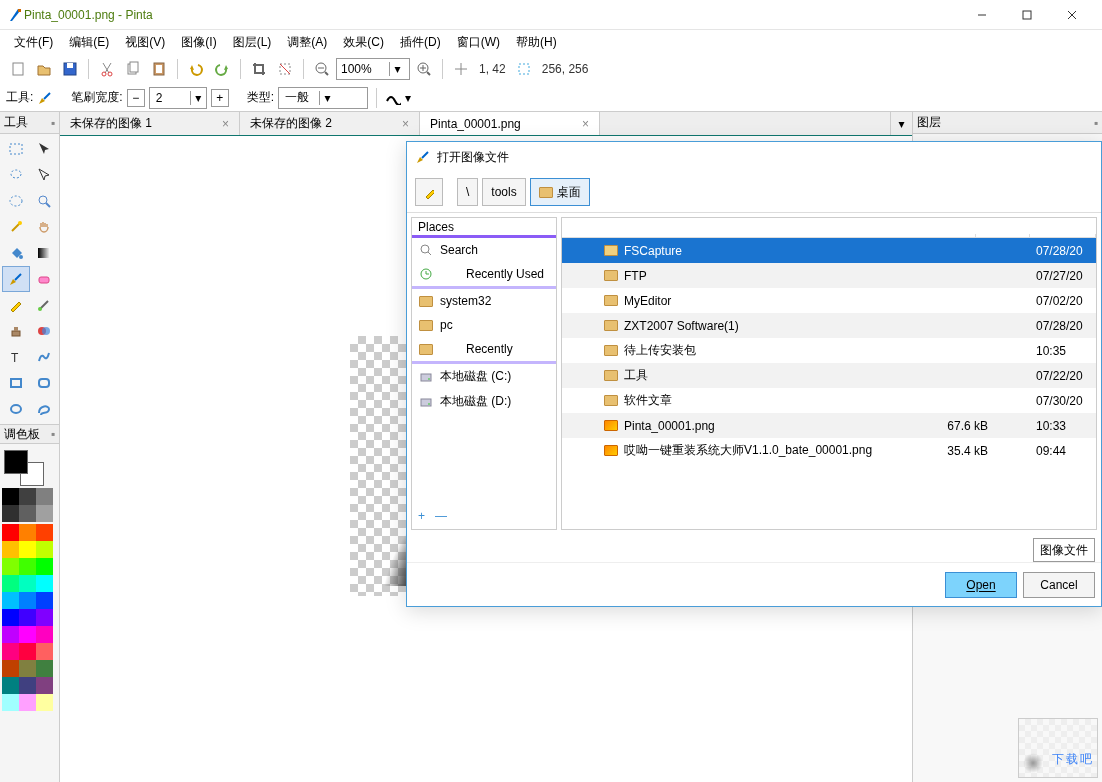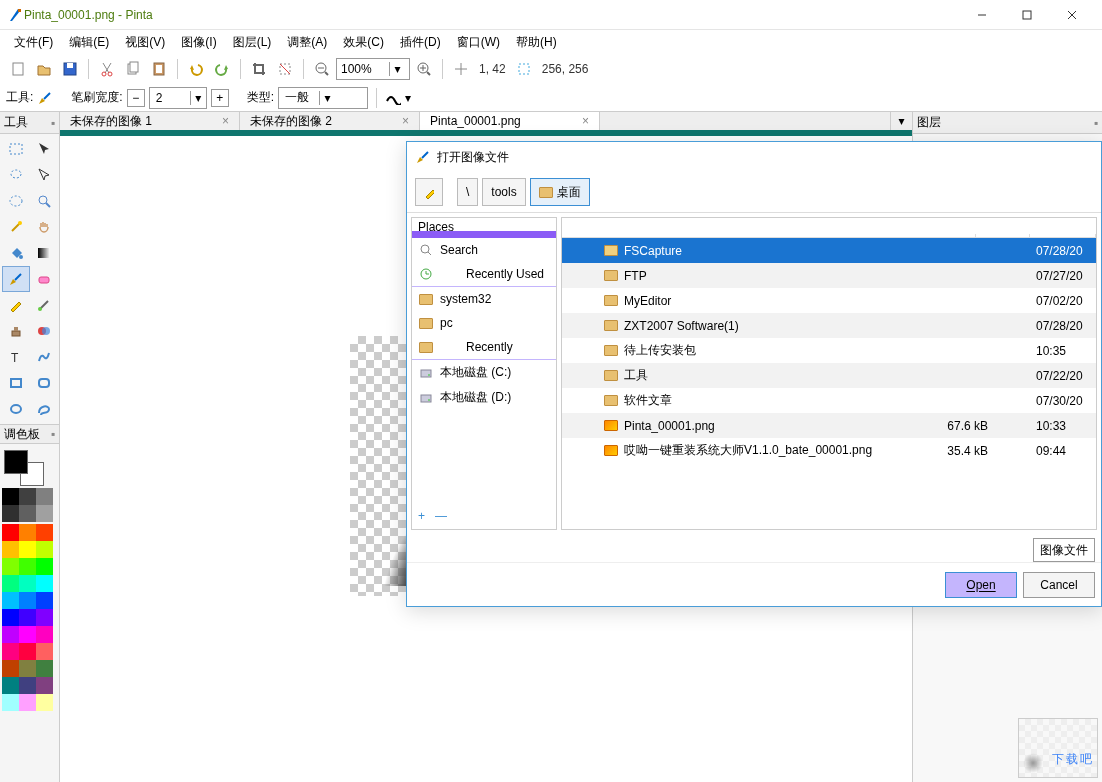"未保存的图像 1" .tabs { border-bottom: 6px solid #0f766e -> 1px solid #0f766e }
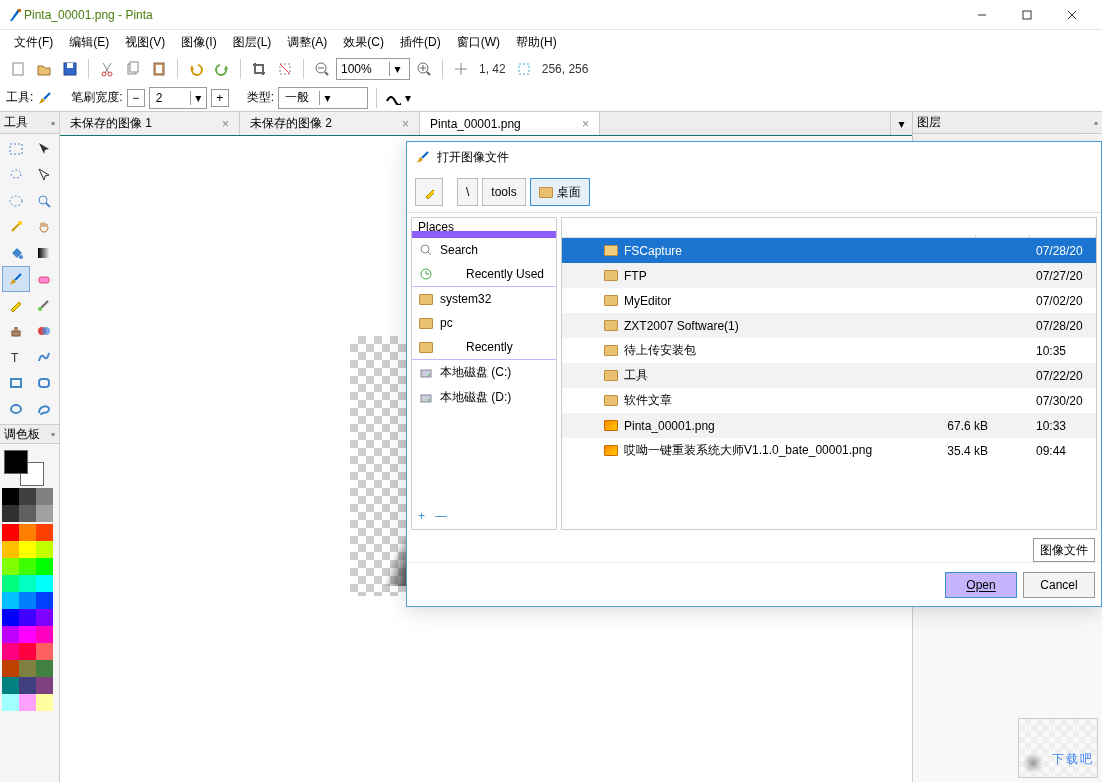"Places" .plhdr { border-bottom: 7px solid #8b5cf6 -> 3px solid #8b5cf6 }
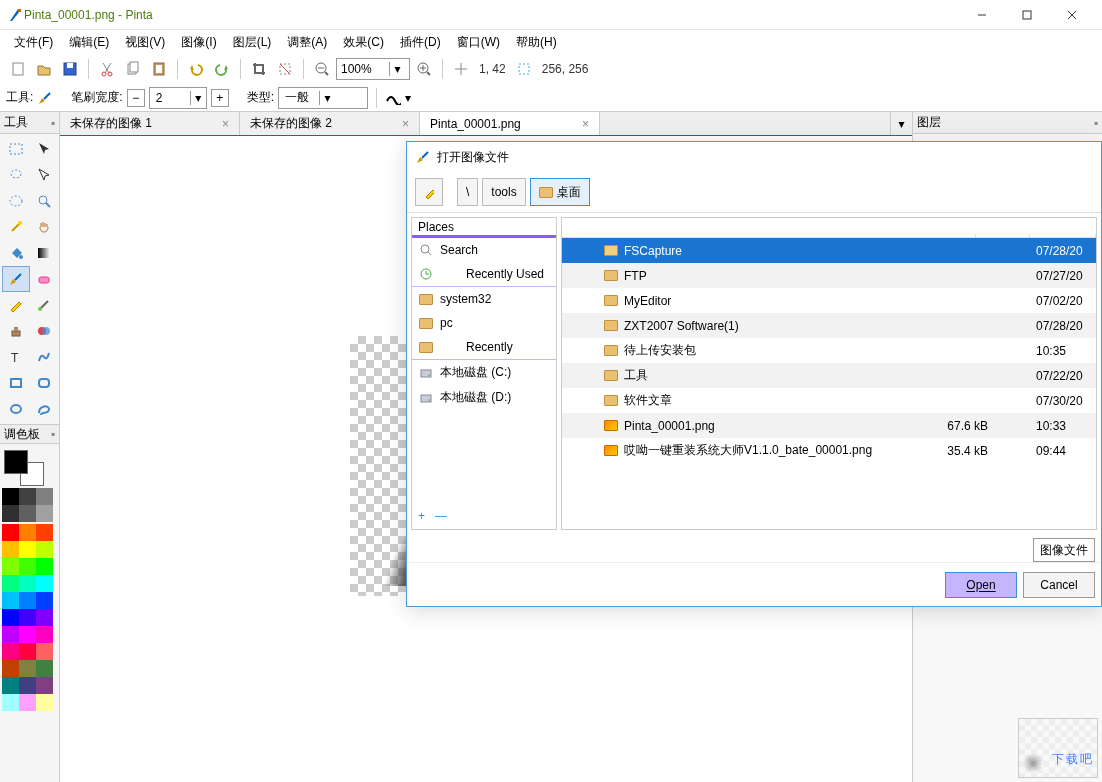"Recently Used" .plitem.grpend { border-bottom: 1px solid #c4b5fd -> 3px solid #c4b5fd }
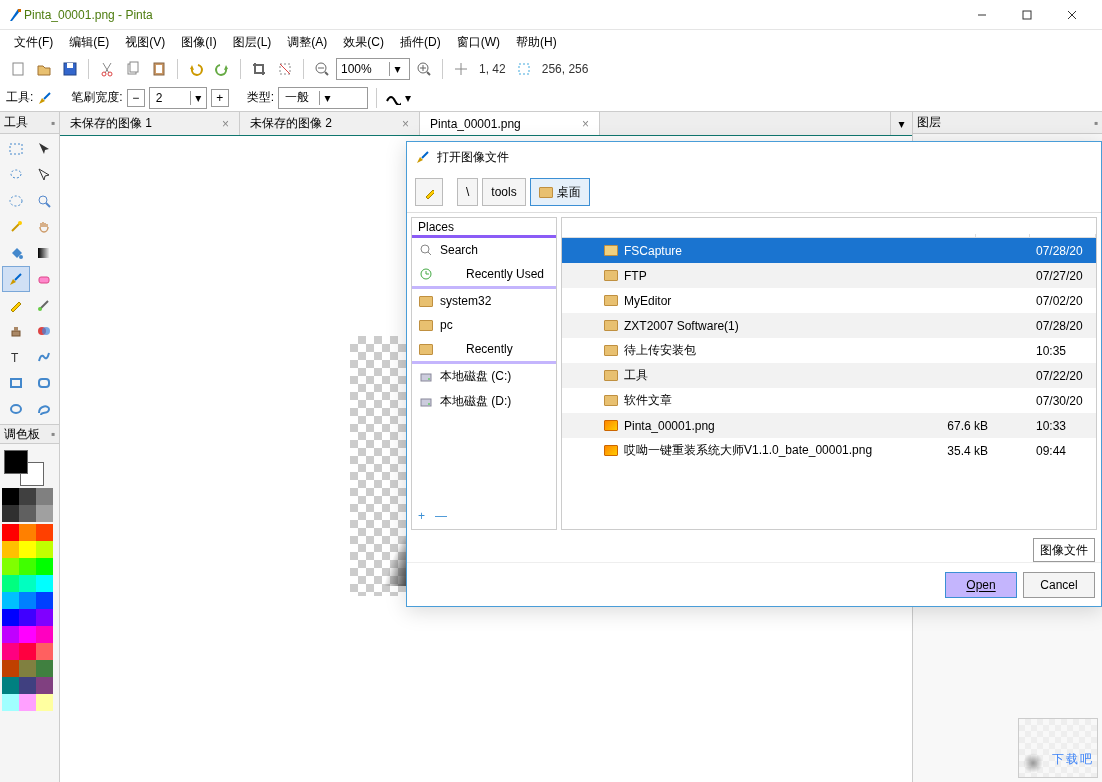"Open" .dlgbtn.primary { background: #c4b5fd -> #7dd3fc }
